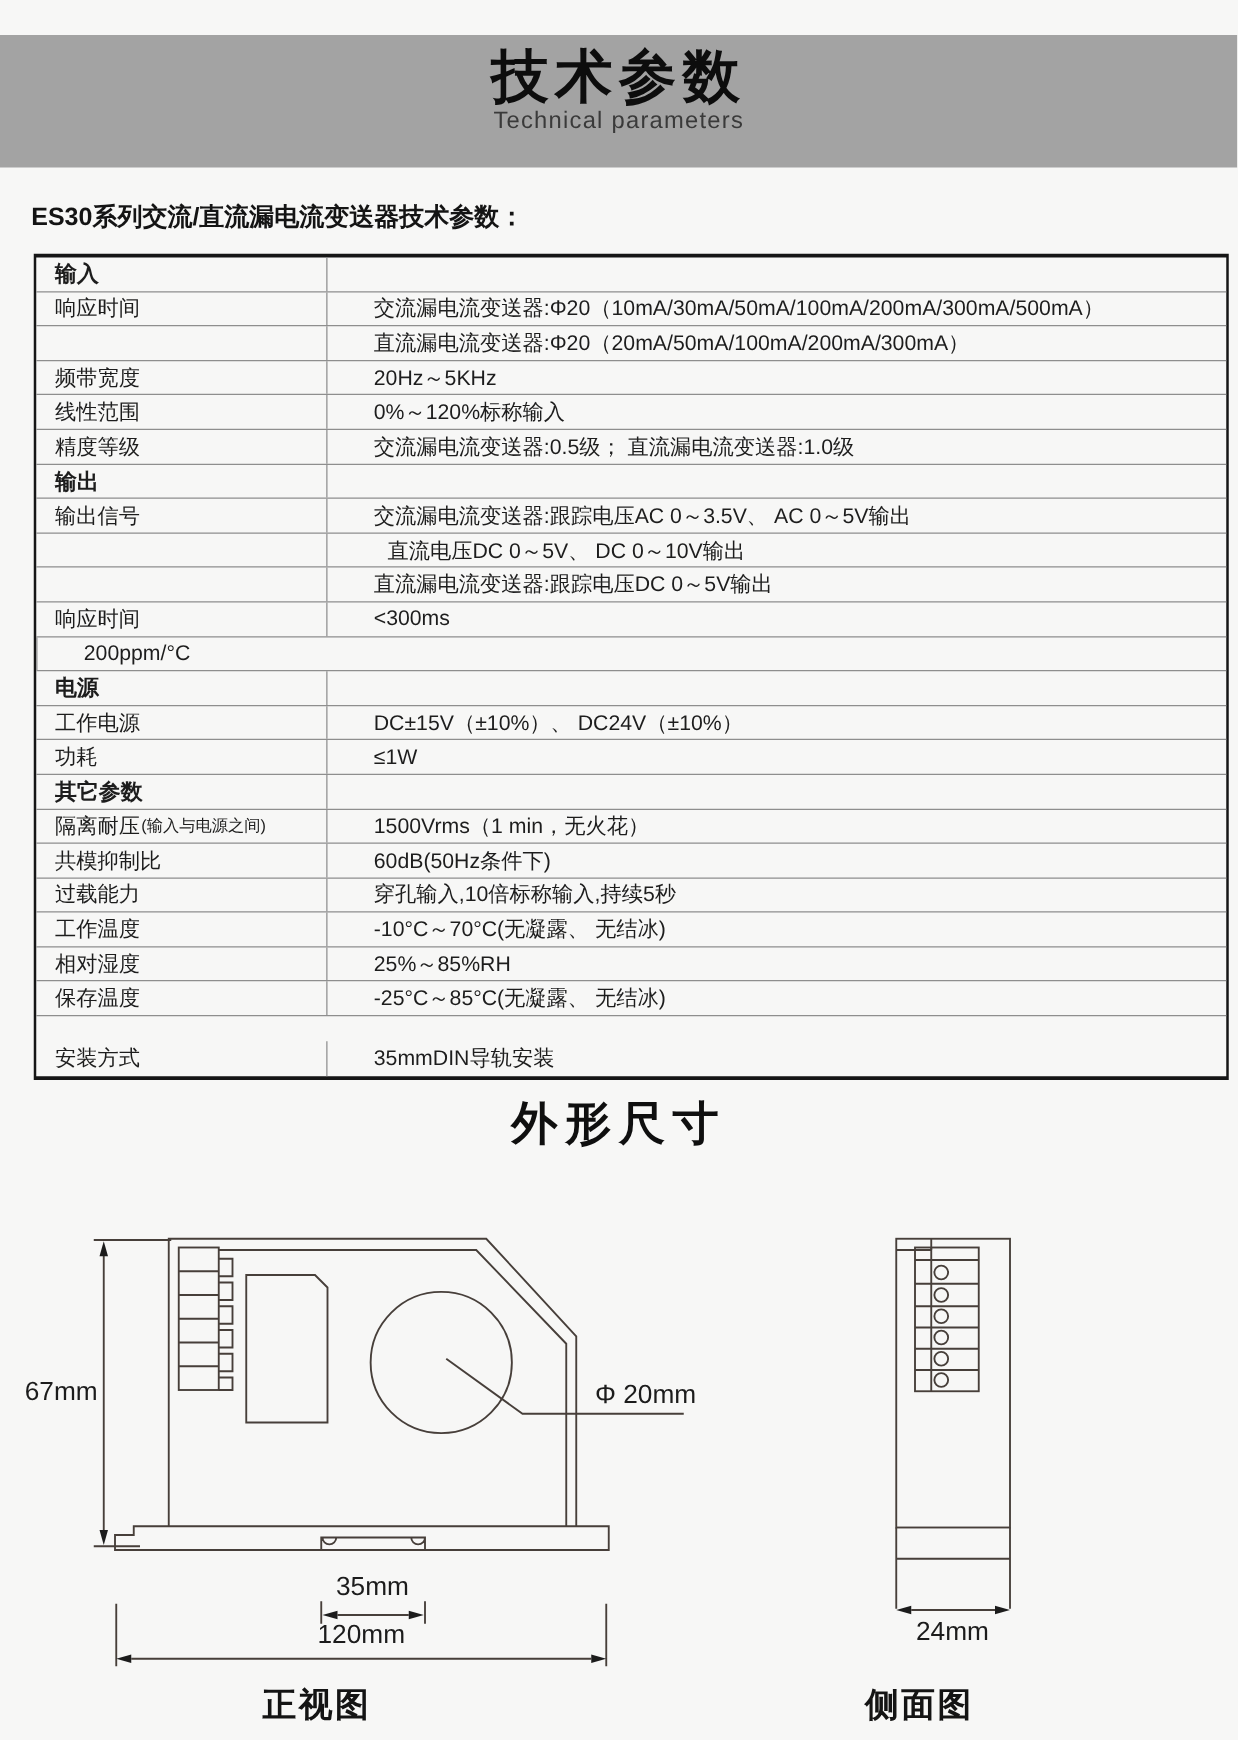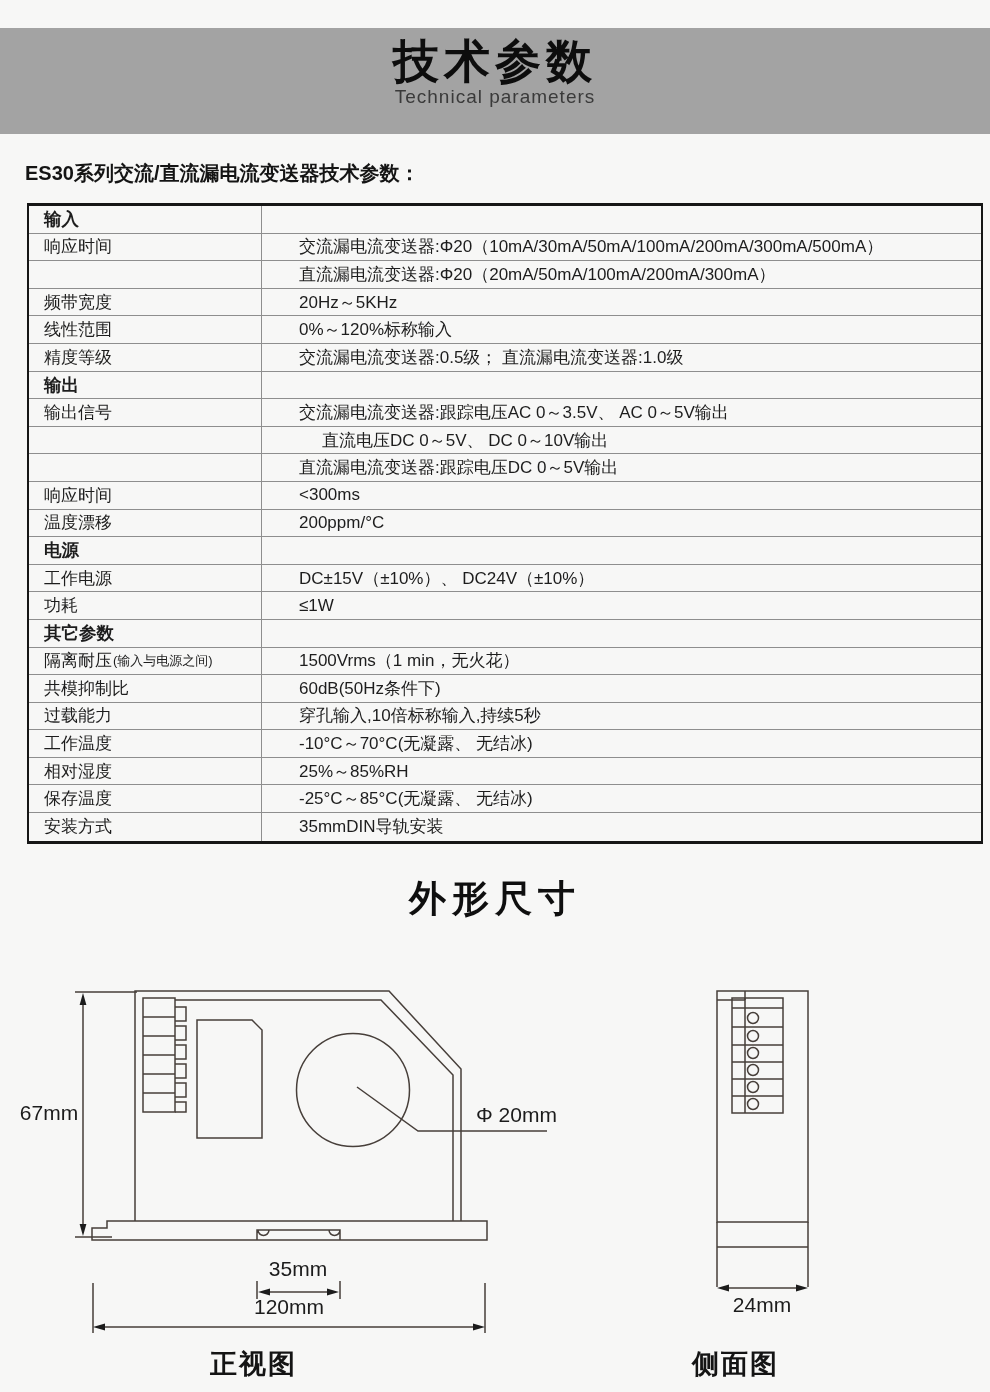"直流电压DC 0～5V、 DC 0～10V输出" .indent .tv { padding-left: 60px -> 48px }
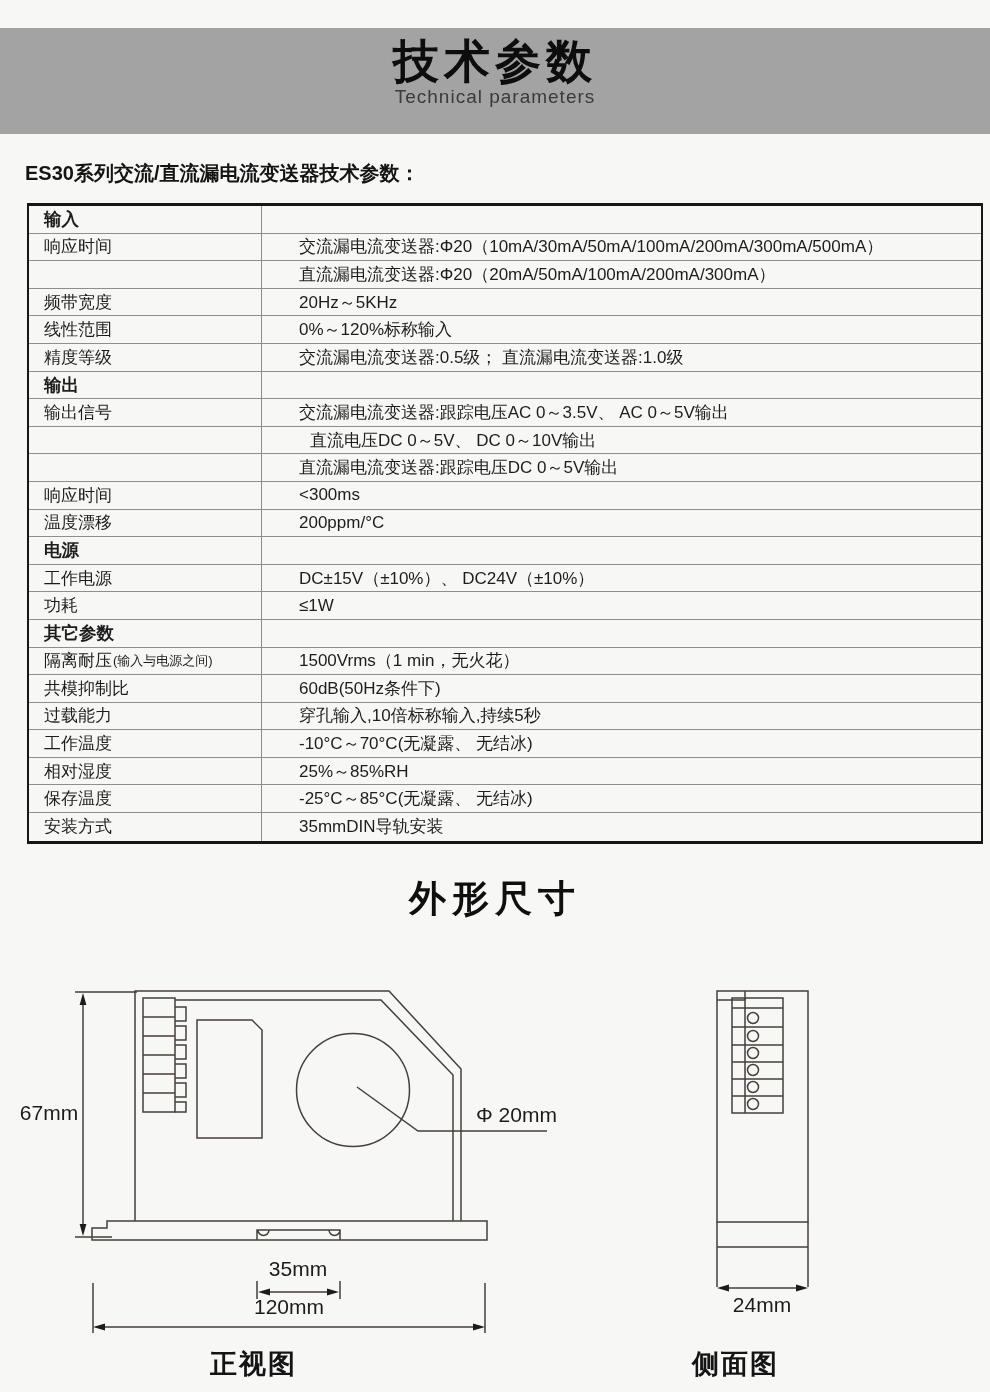"温度漂移" div.tl { html: <div>温度漂移</div> -> none }
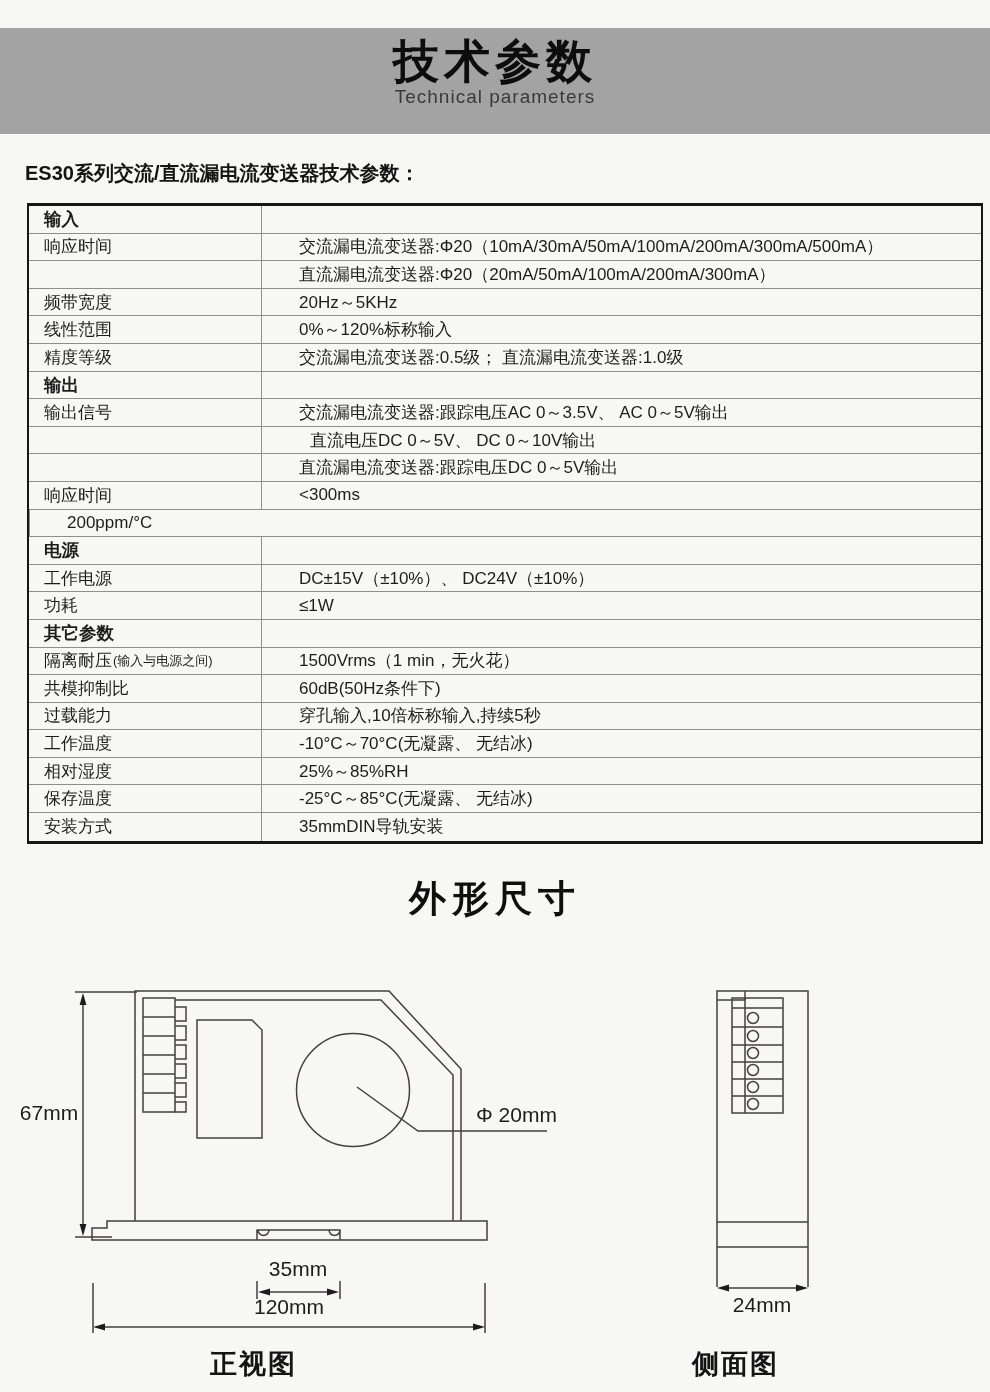"安装方式" .trow:last-child { margin-top: none -> 20px }
